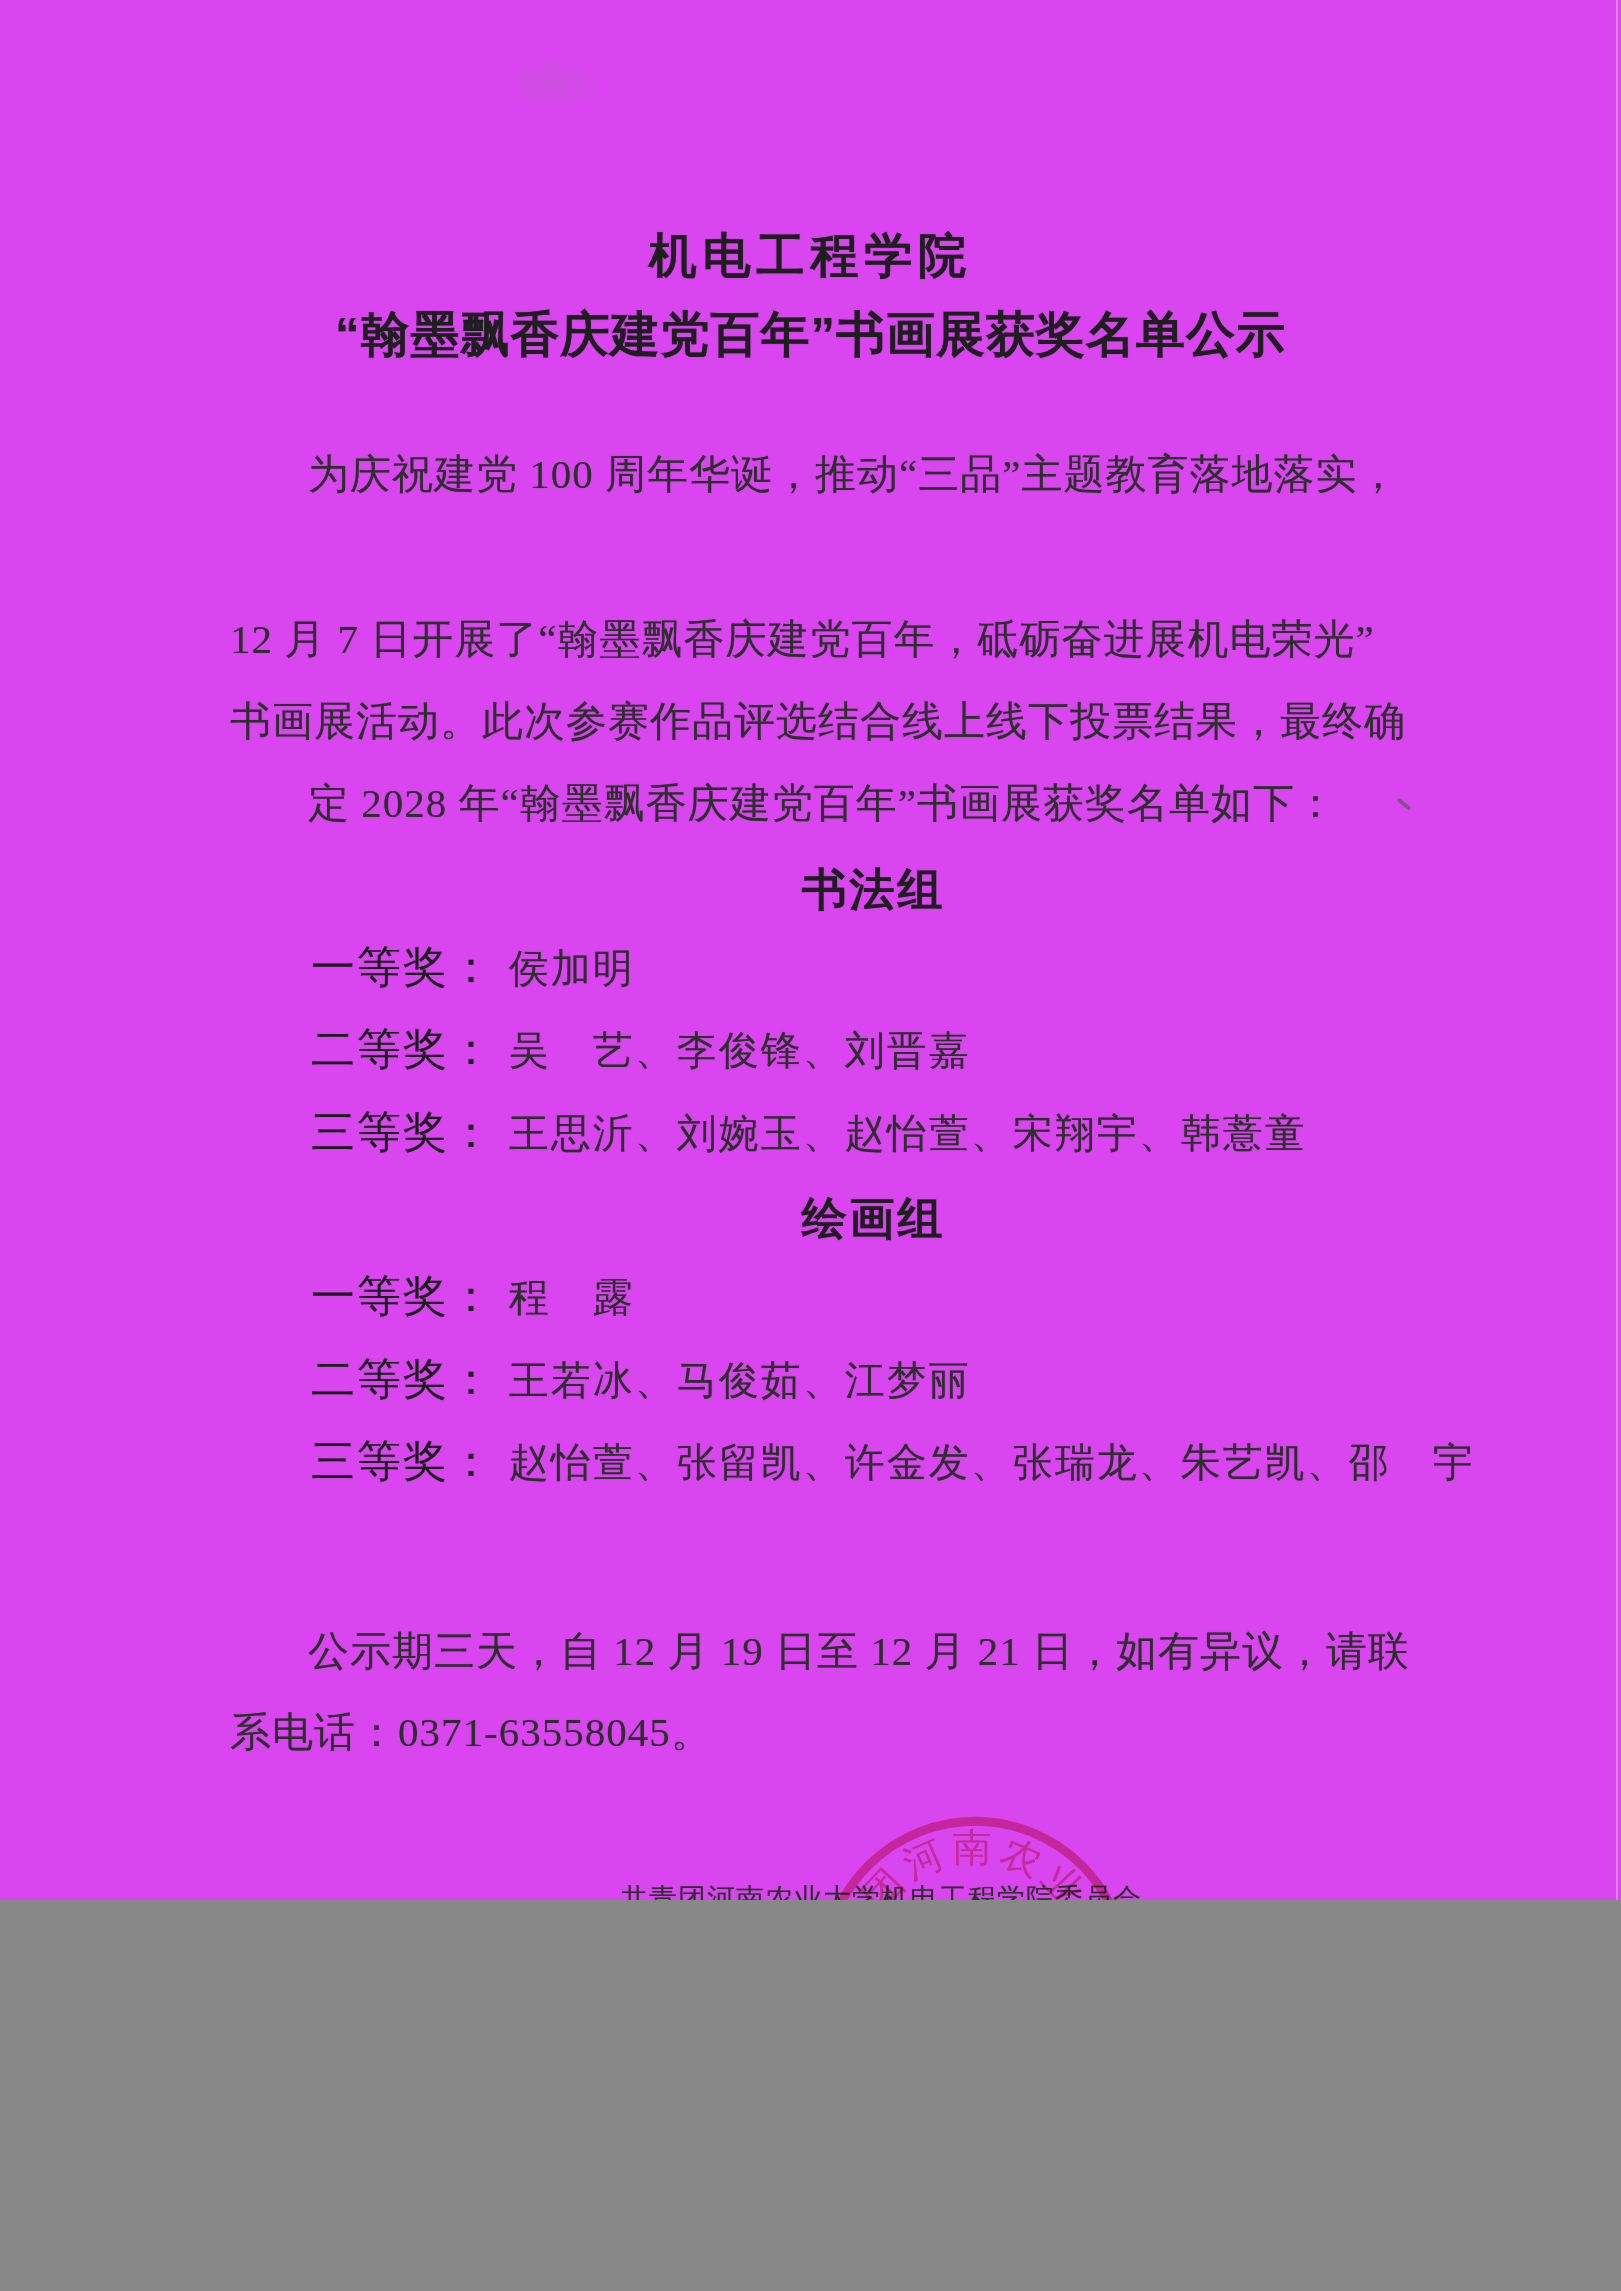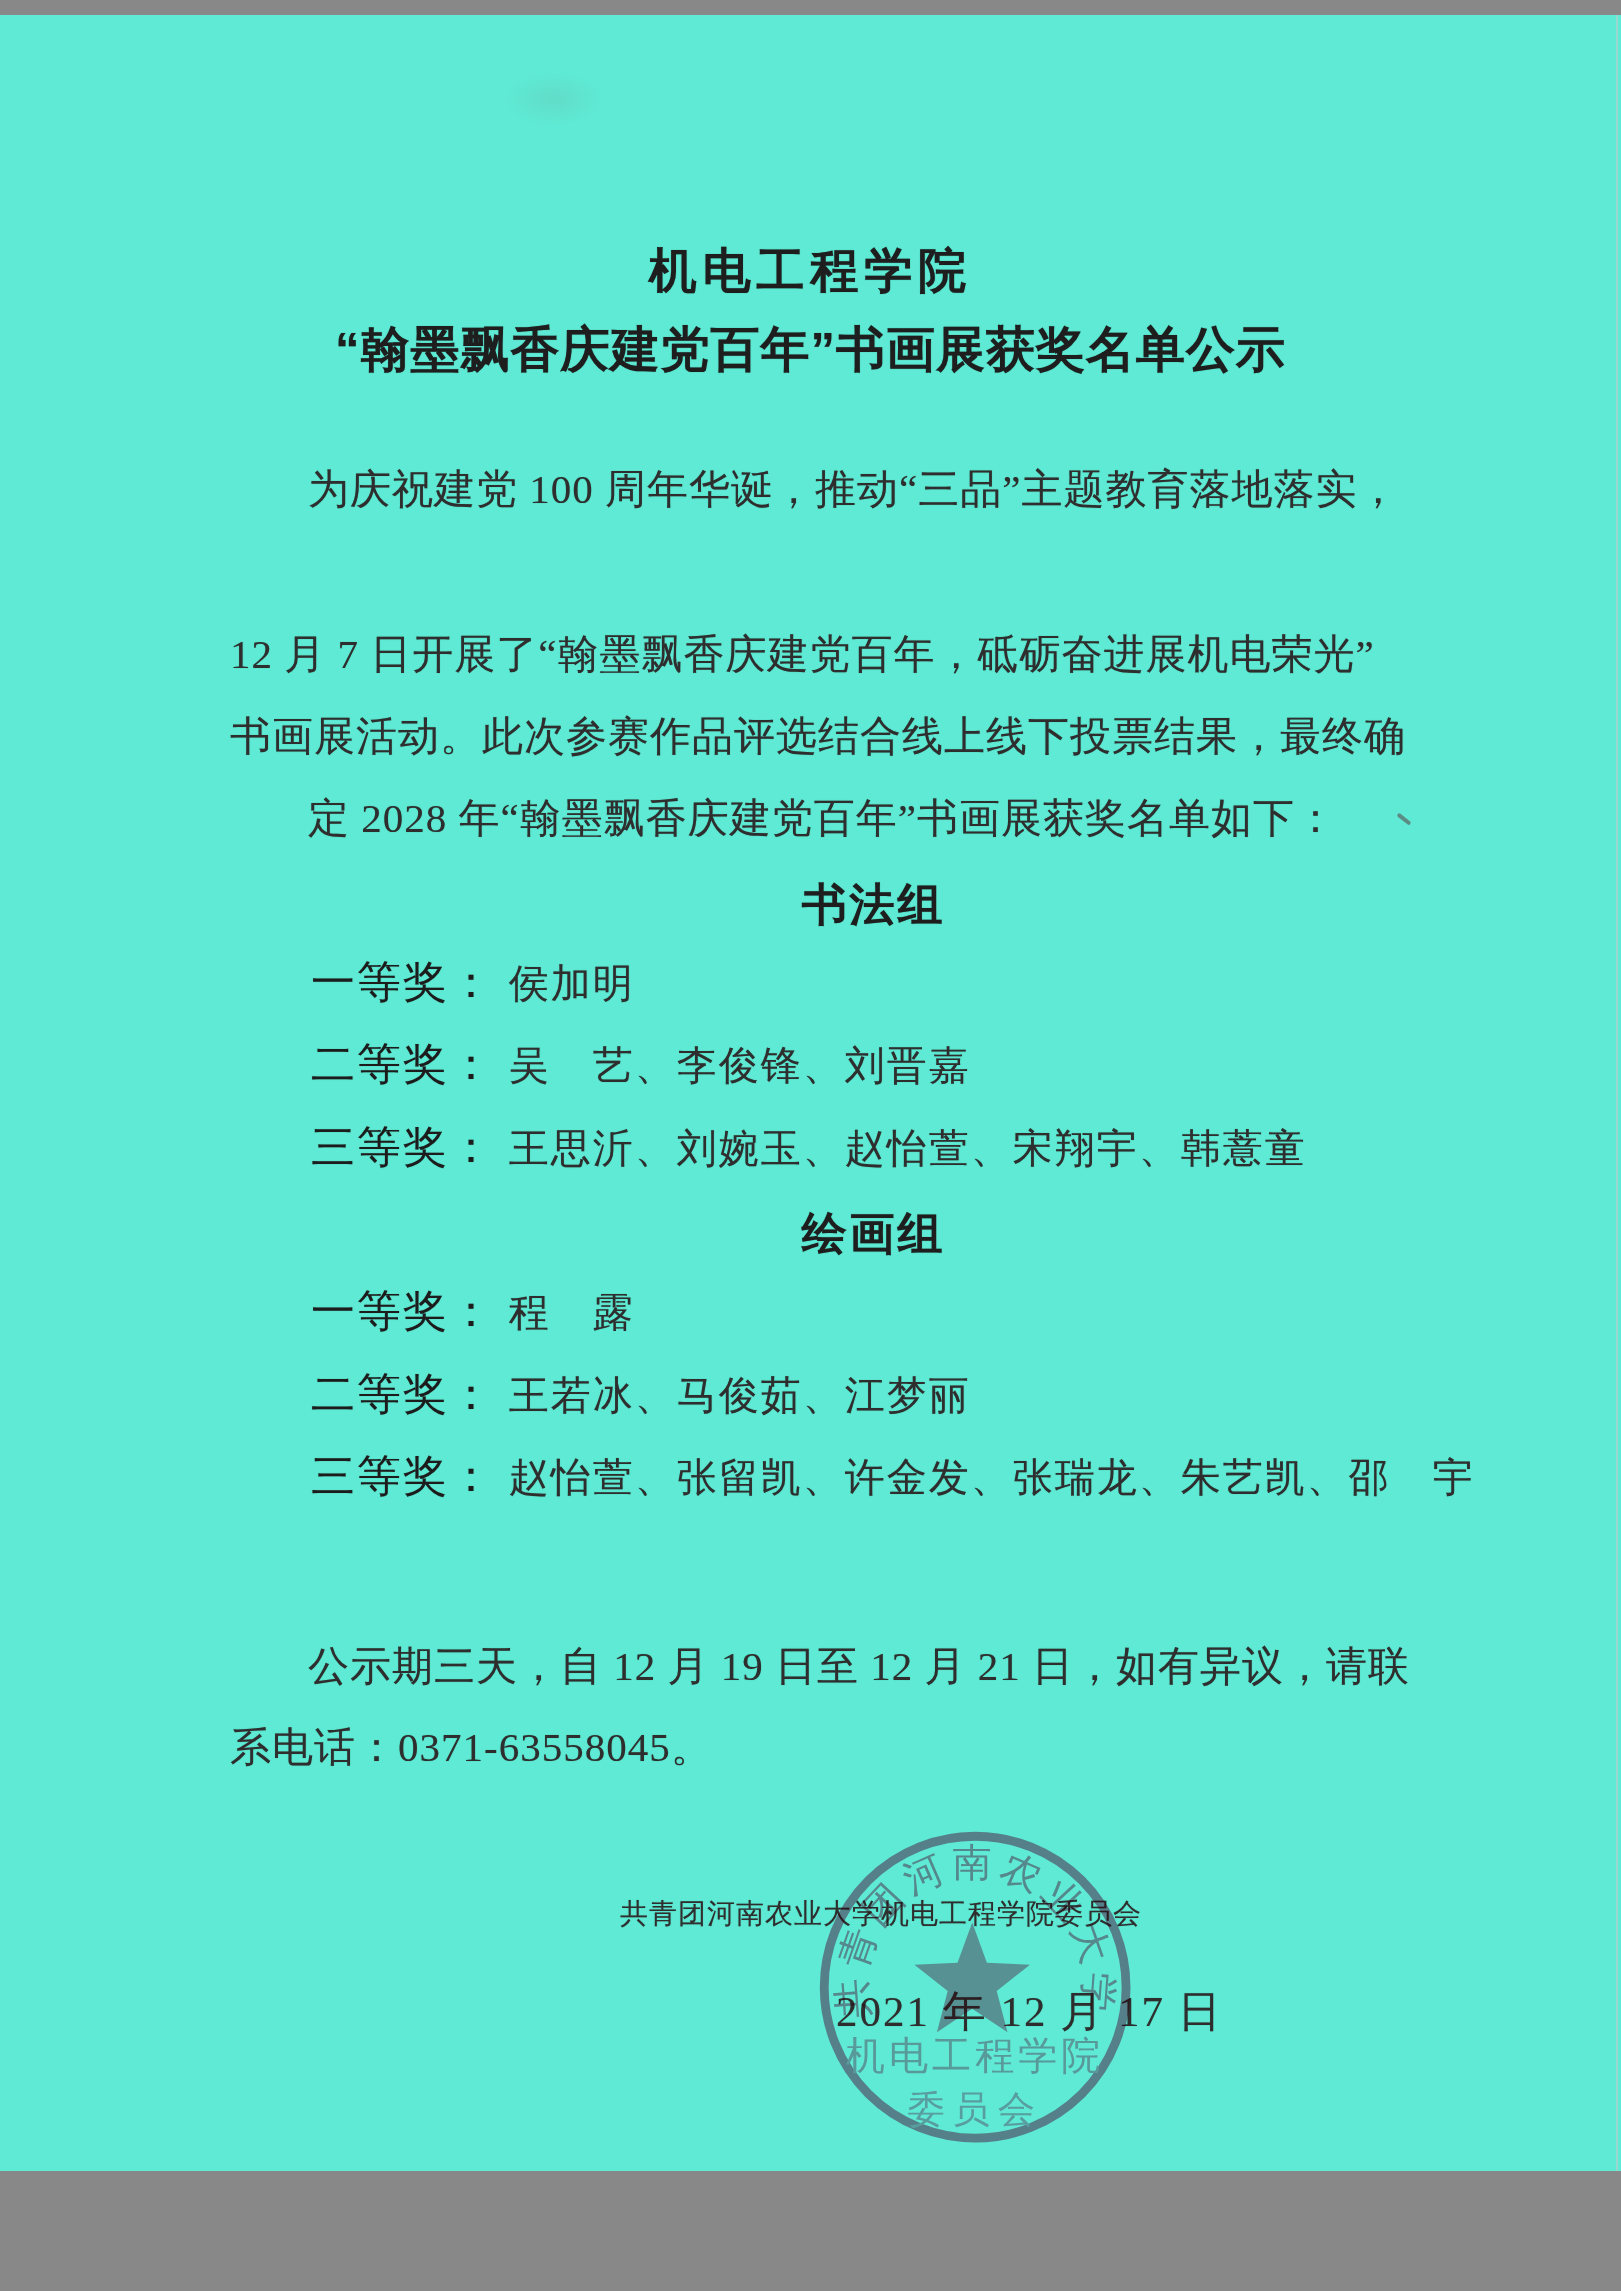"机电工程学院" .page { background: #5eead4 -> #d946ef; height: 2156px -> 1900px; margin: 15px auto -> 0 auto }
